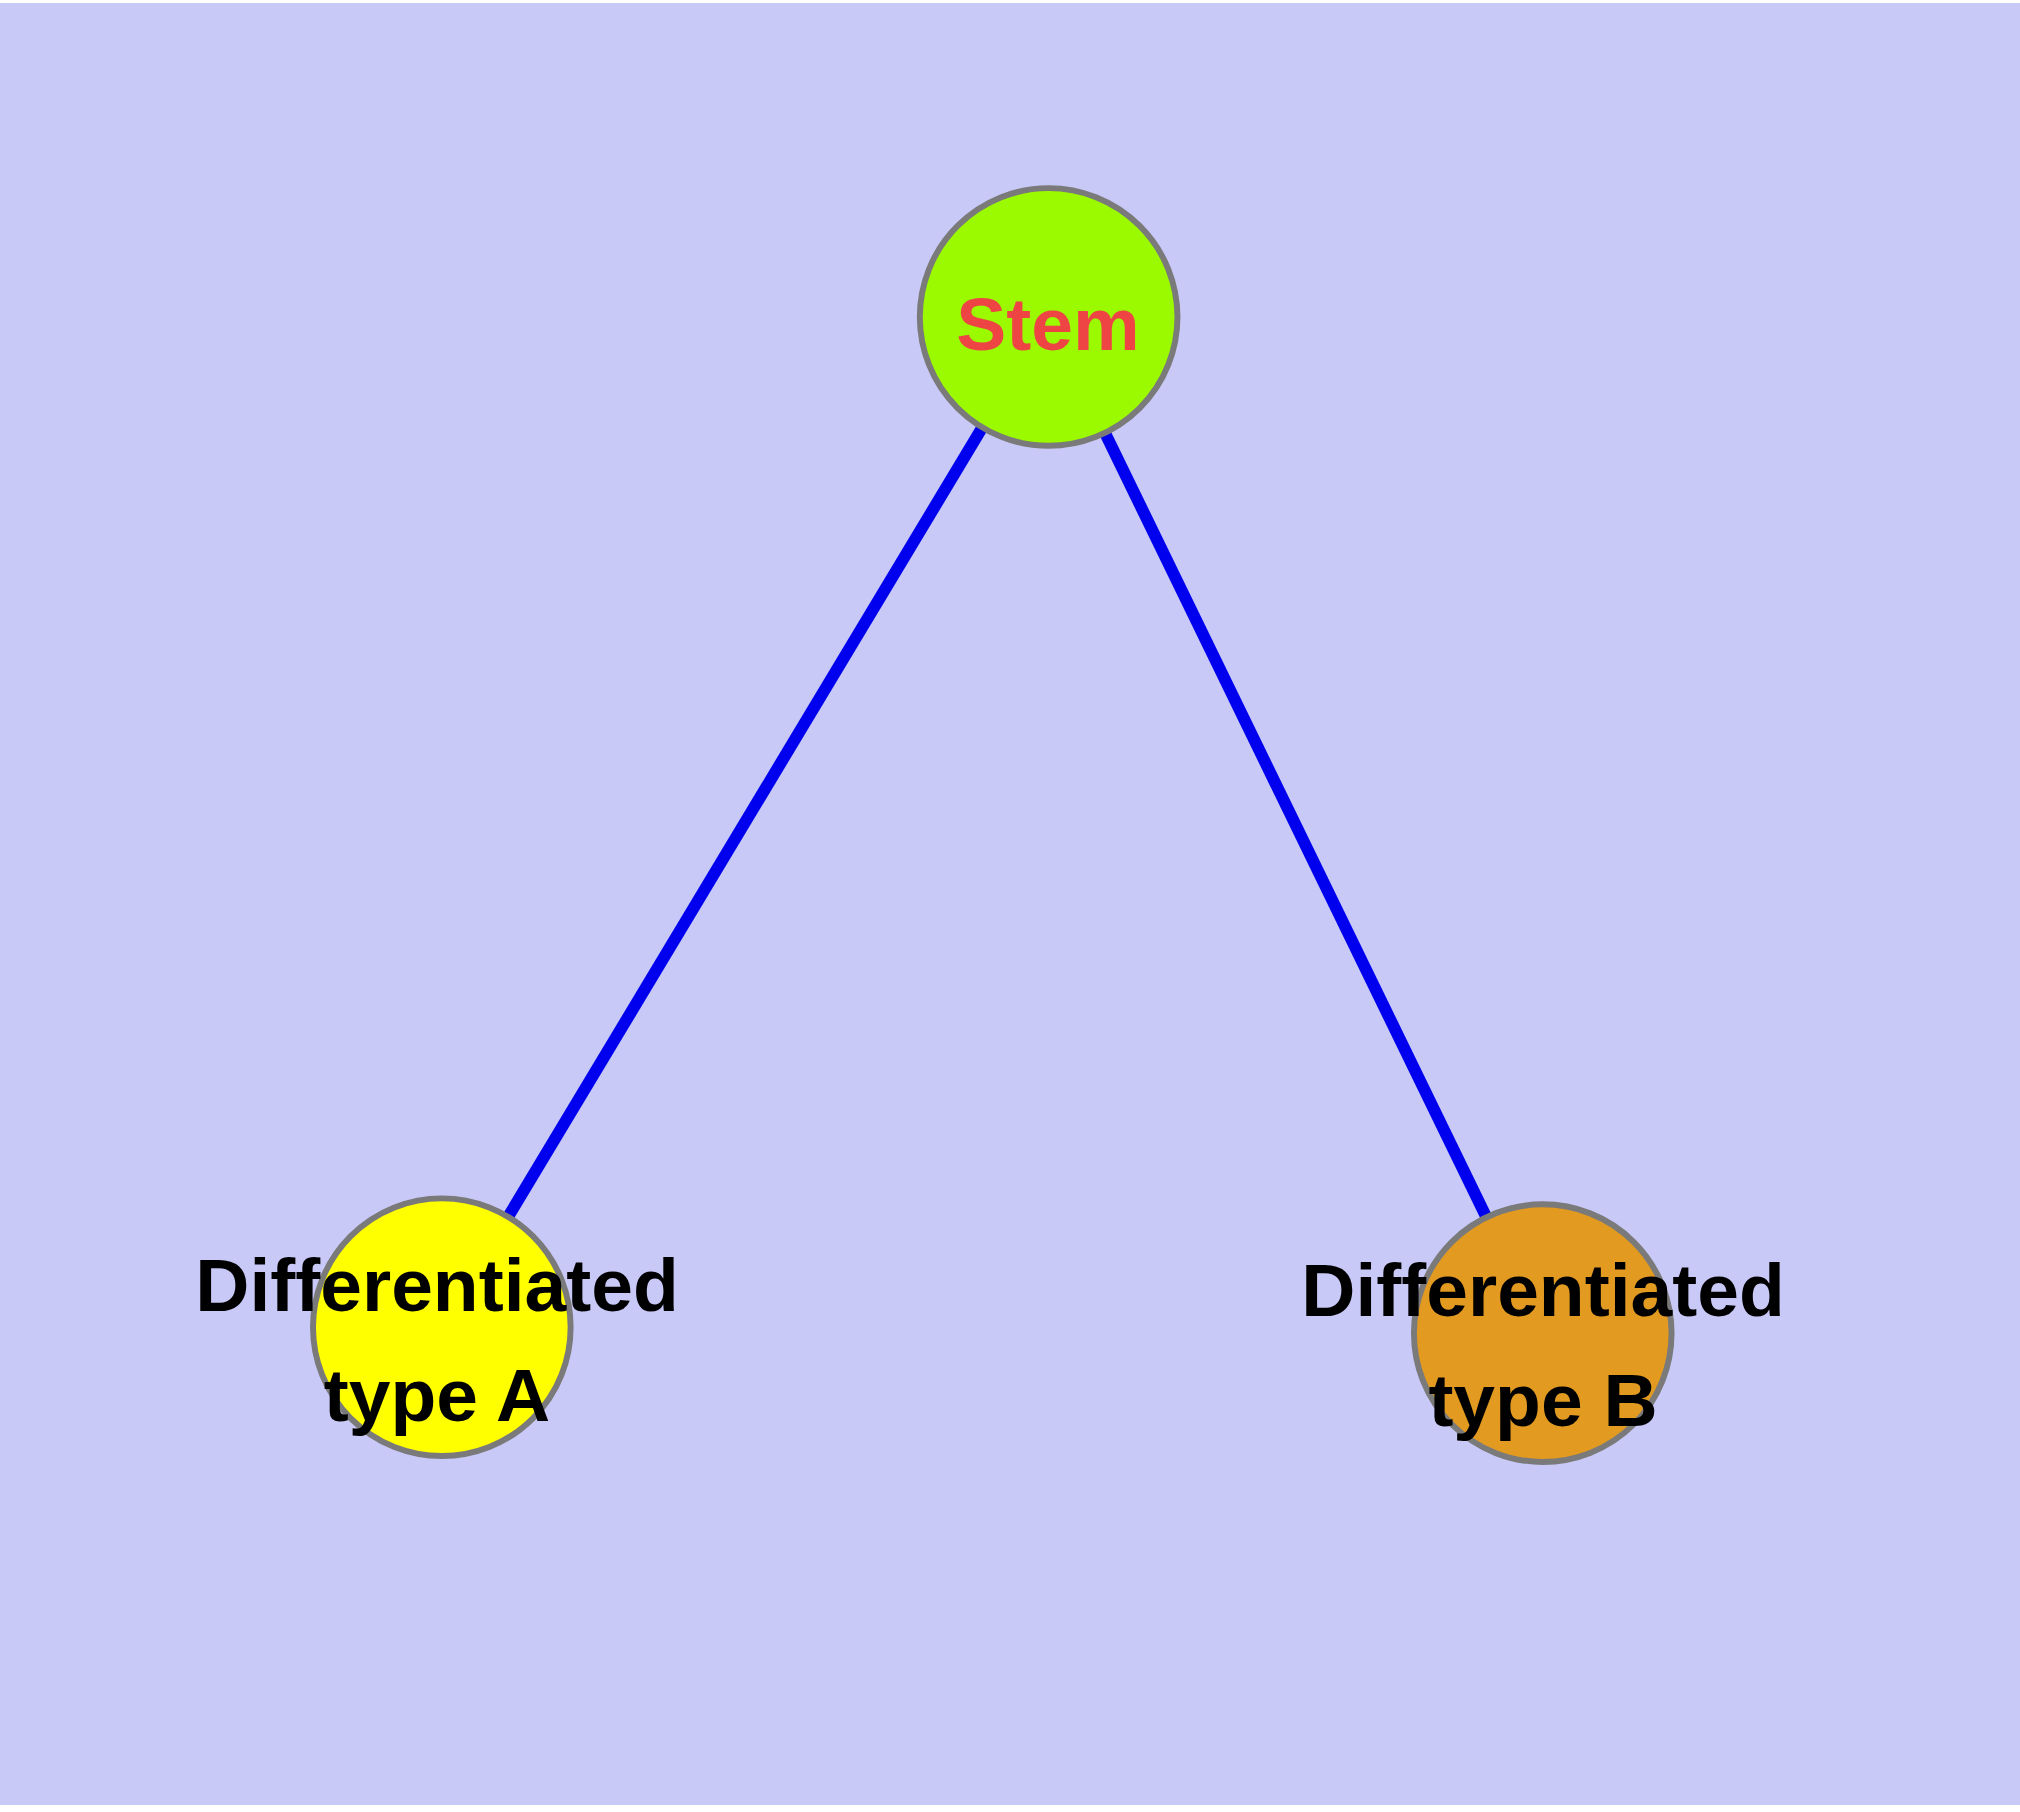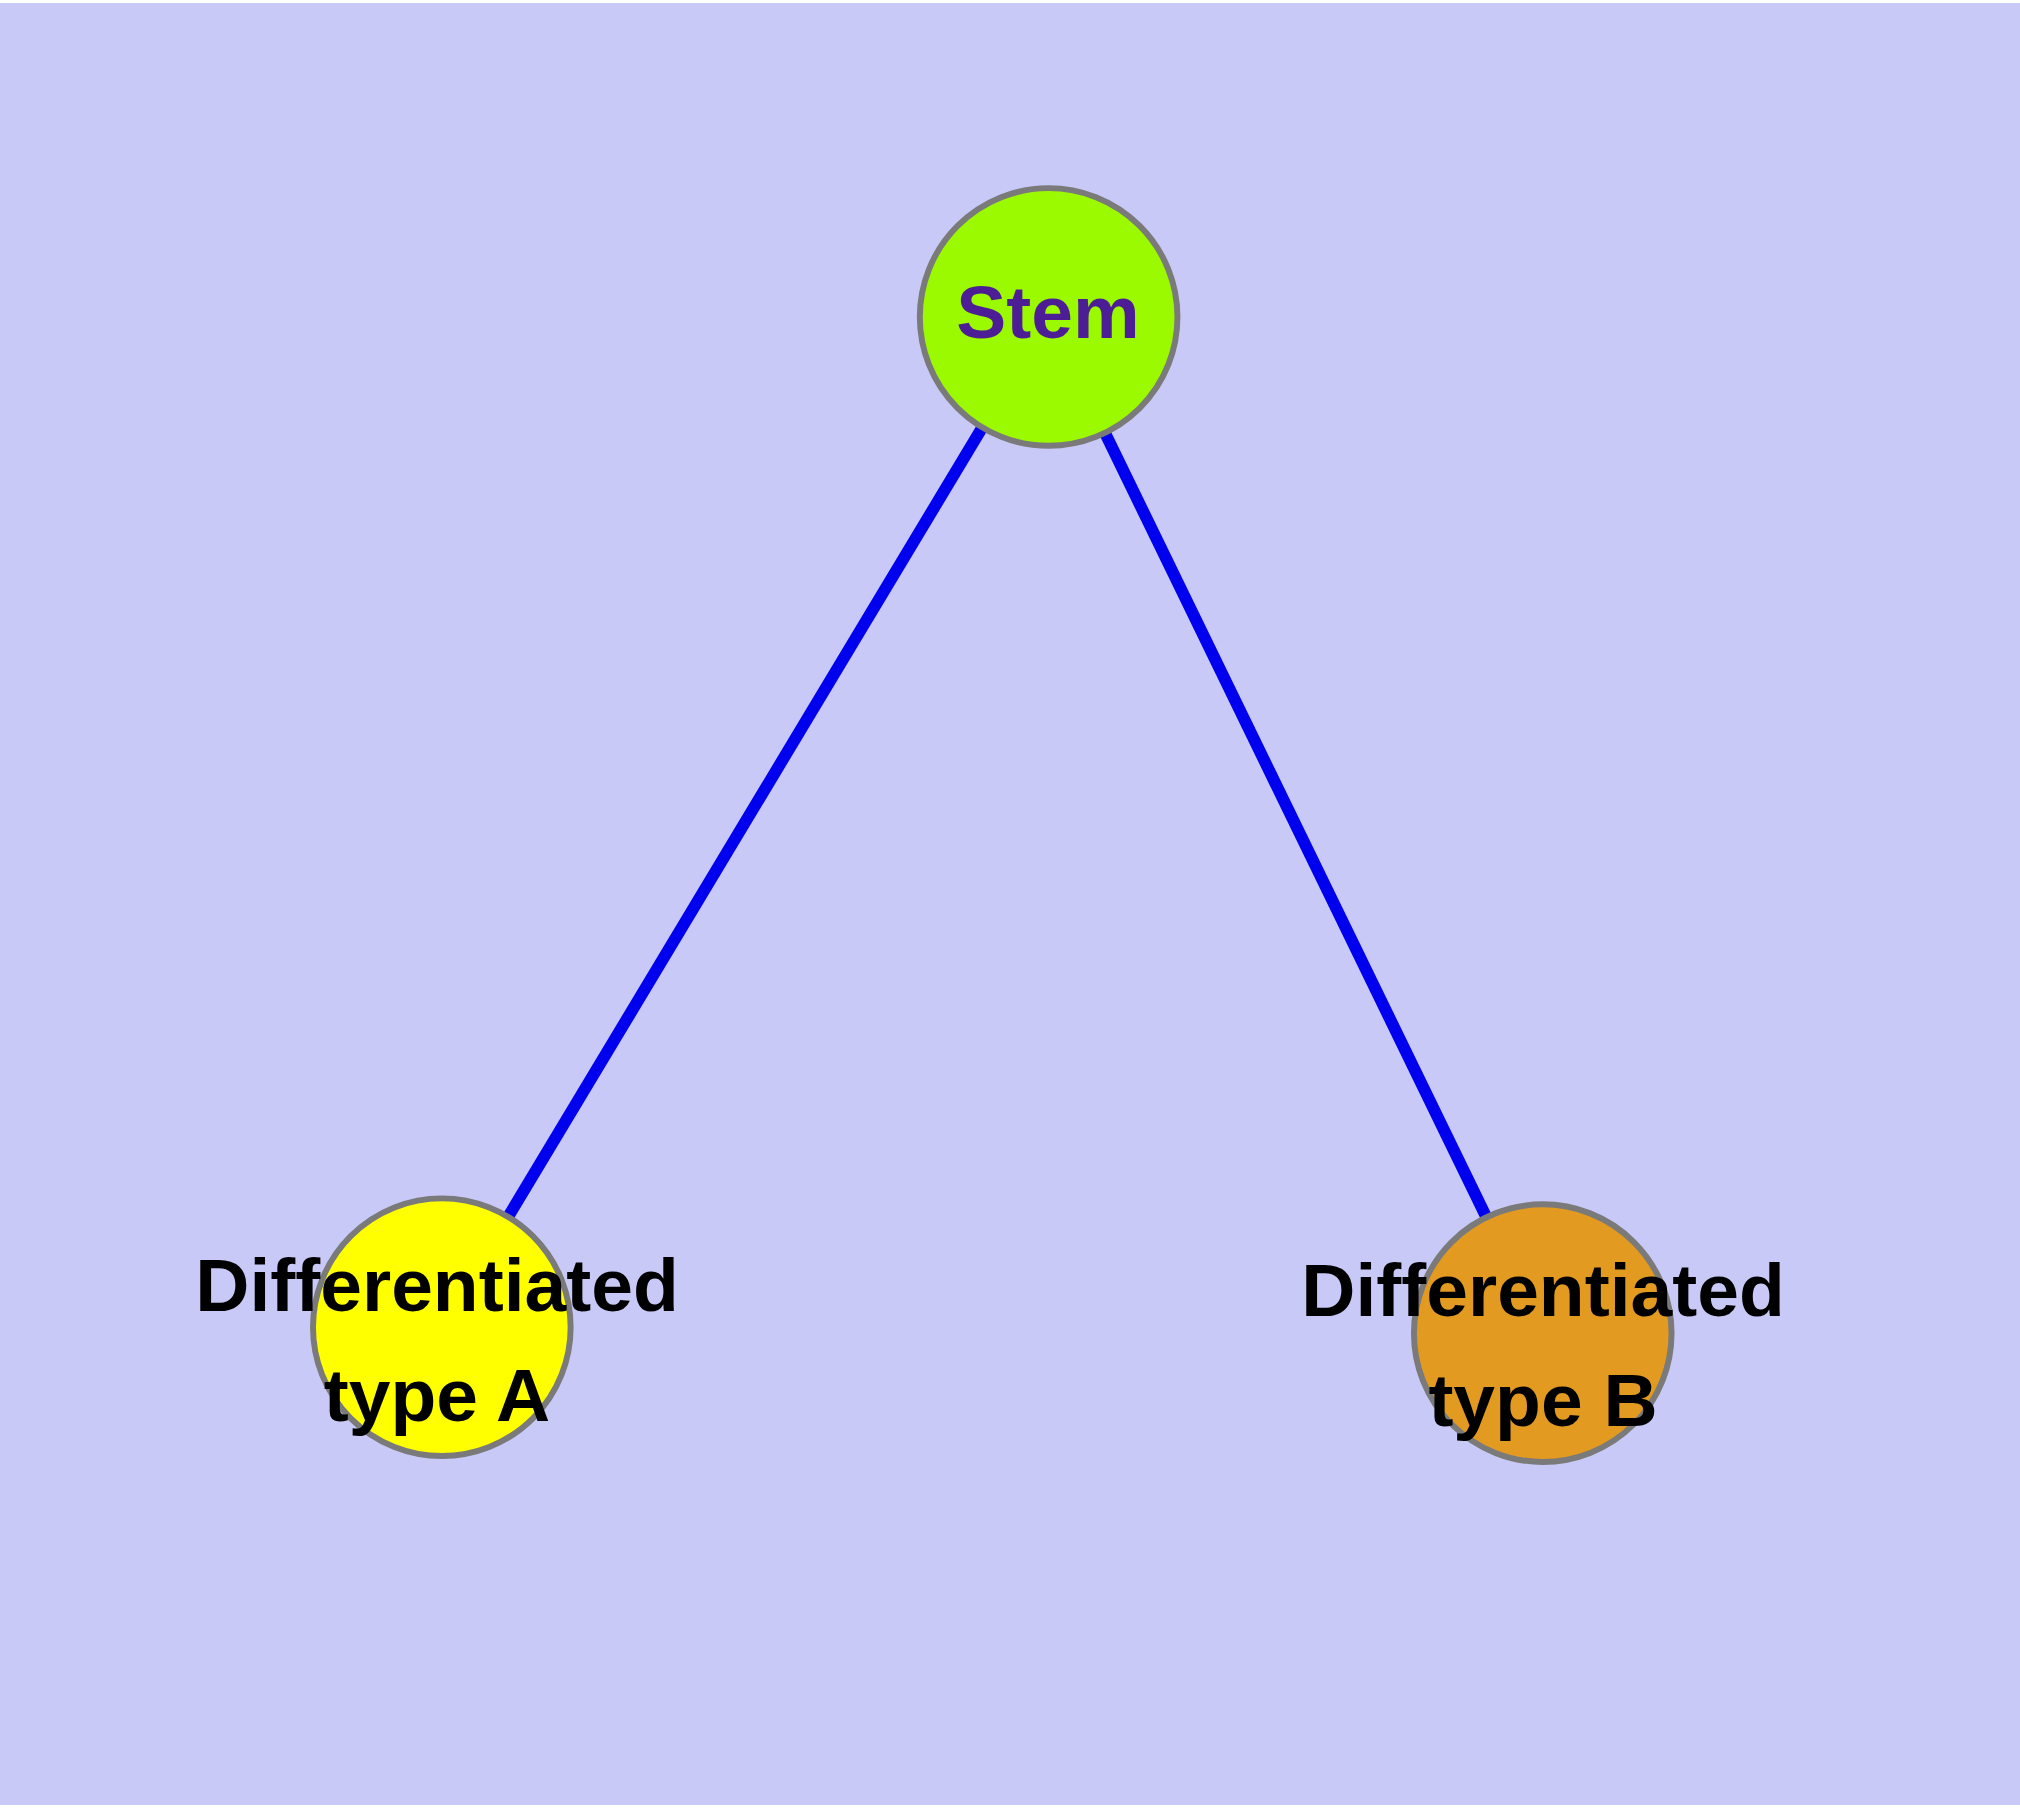"Stem" div.node-label { color: #4c1d95 -> #ef4444; top: 312px -> 324px }
